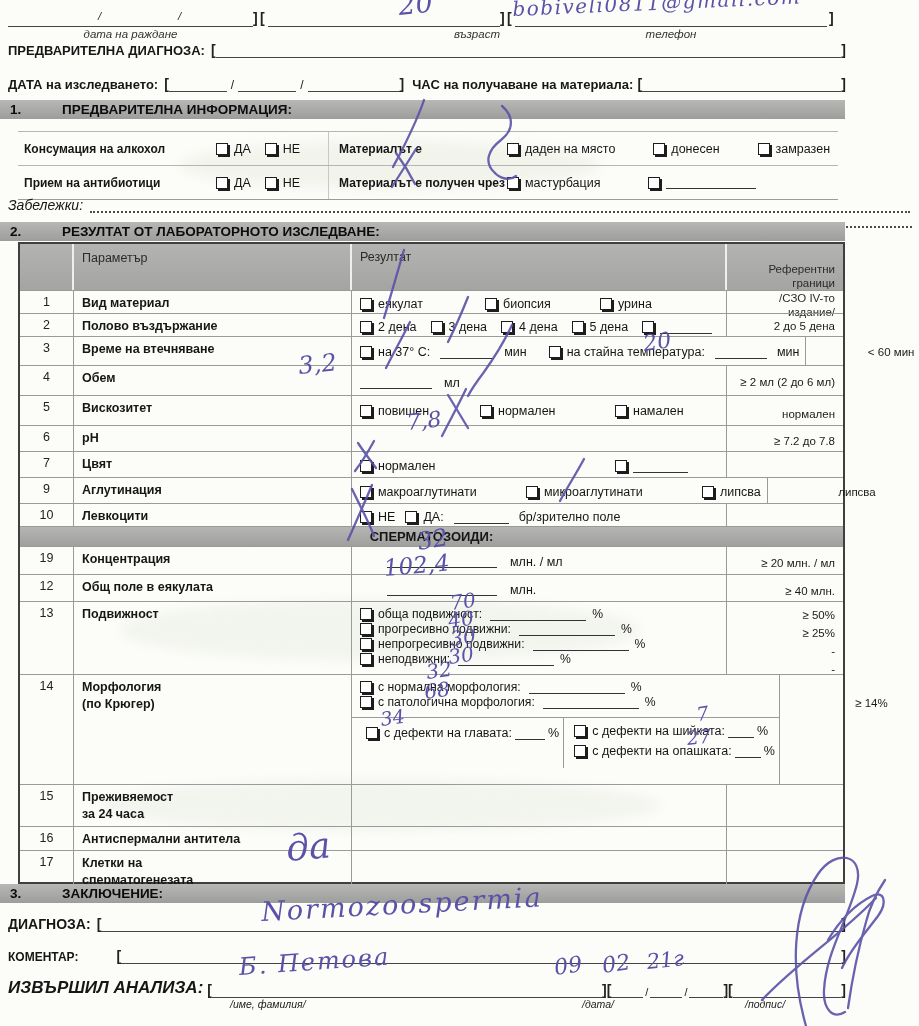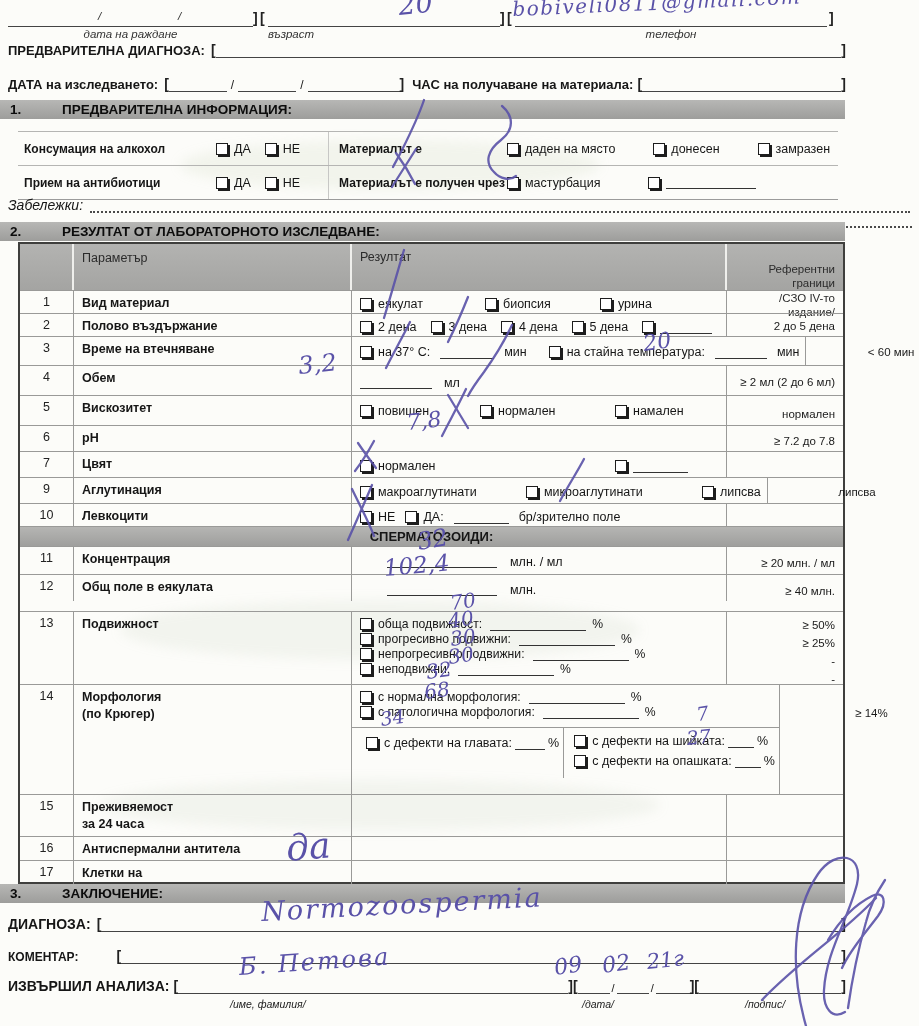"възраст" div.it { text-align: left -> right }
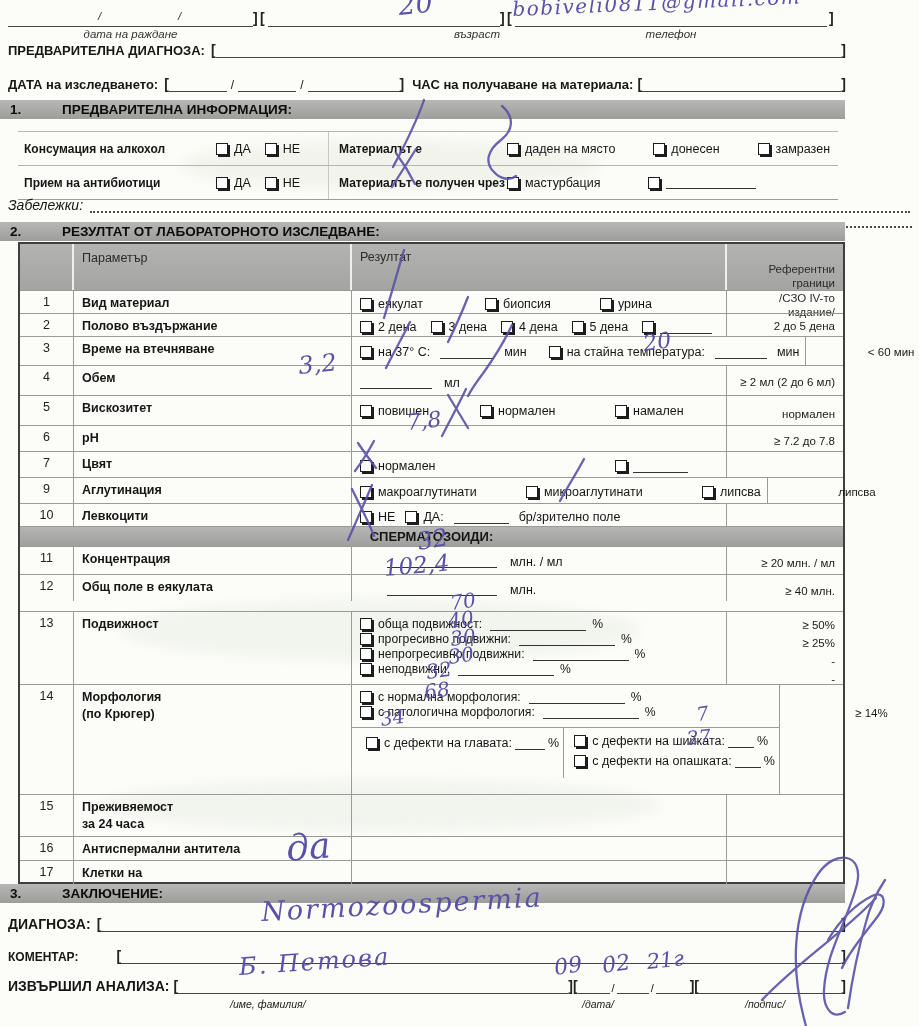"11" span.c-num { text: 11 -> 19 }
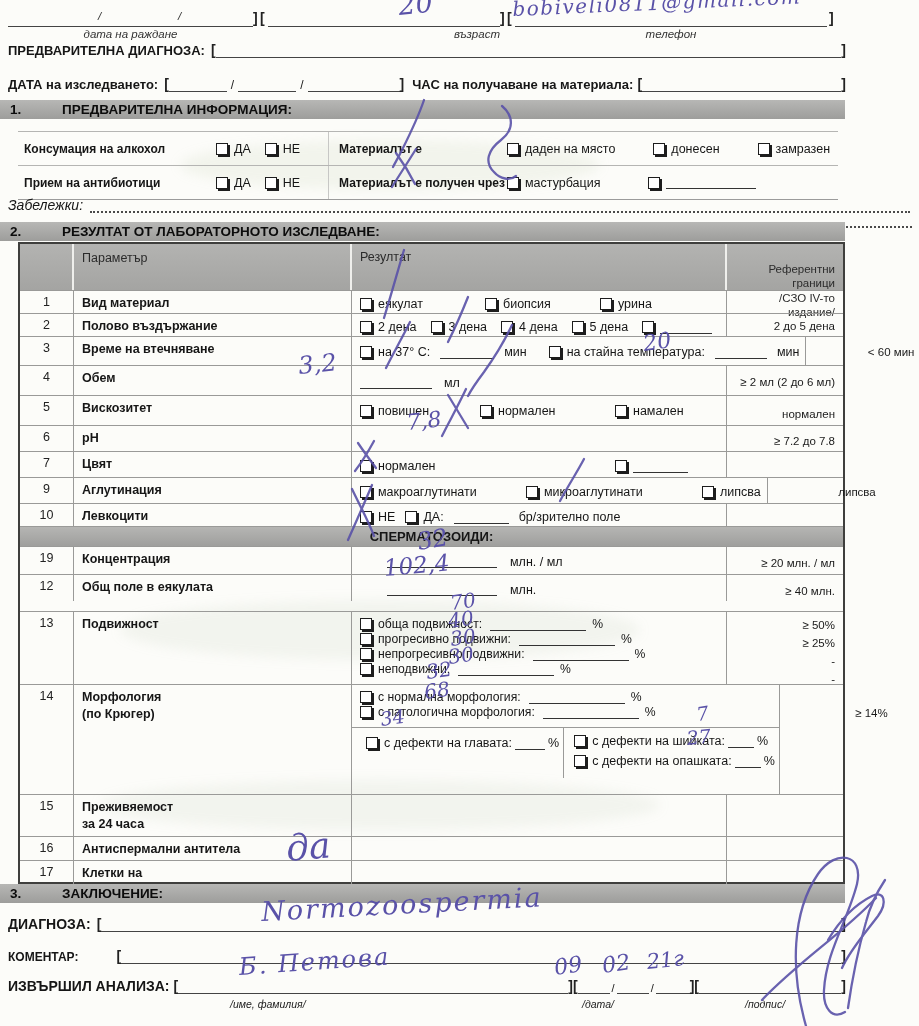"13" div.rrow { margin-top: 10px -> none }
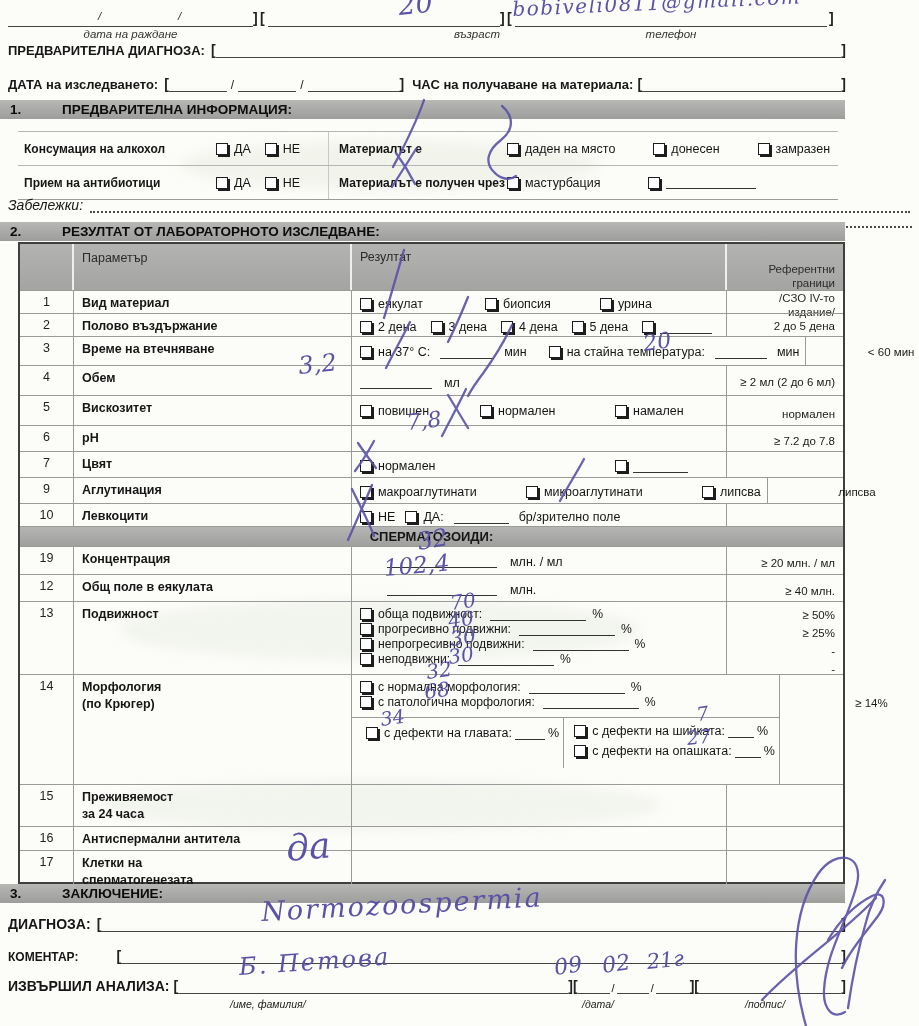"ИЗВЪРШИЛ АНАЛИЗА:" span.lbl-sm { font-size: 14px -> 17px; font-style: none -> italic }
